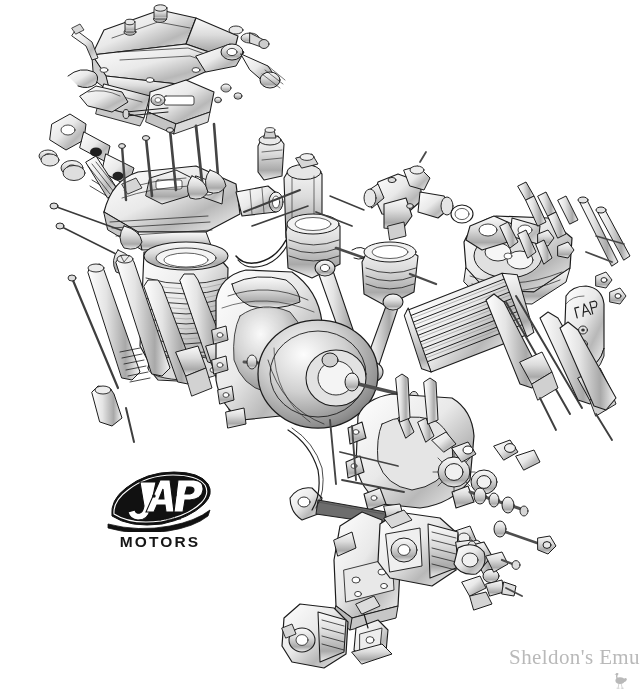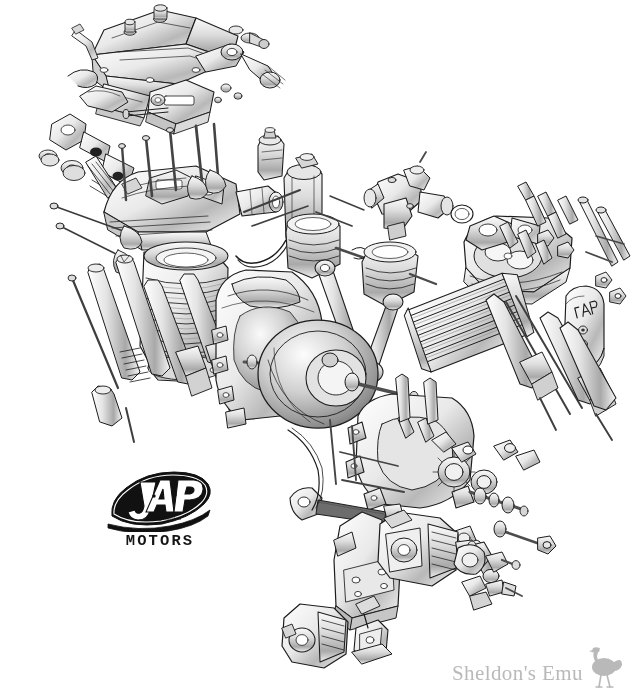"MOTORS" #jap-logo .logo-motors { font-family: Liberation Mono, monospace -> Liberation Sans, sans-serif }
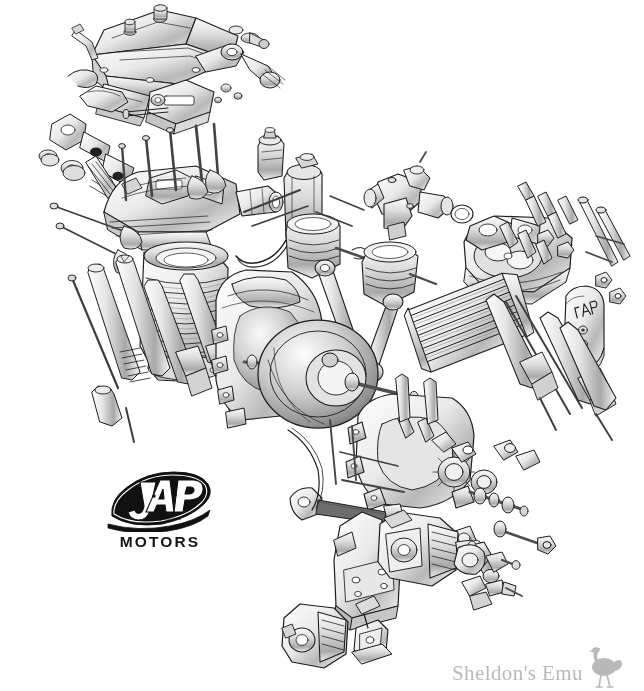"Sheldon's Emu" #watermark { flex-direction: none -> column; justify-content: flex-start -> space-between }
